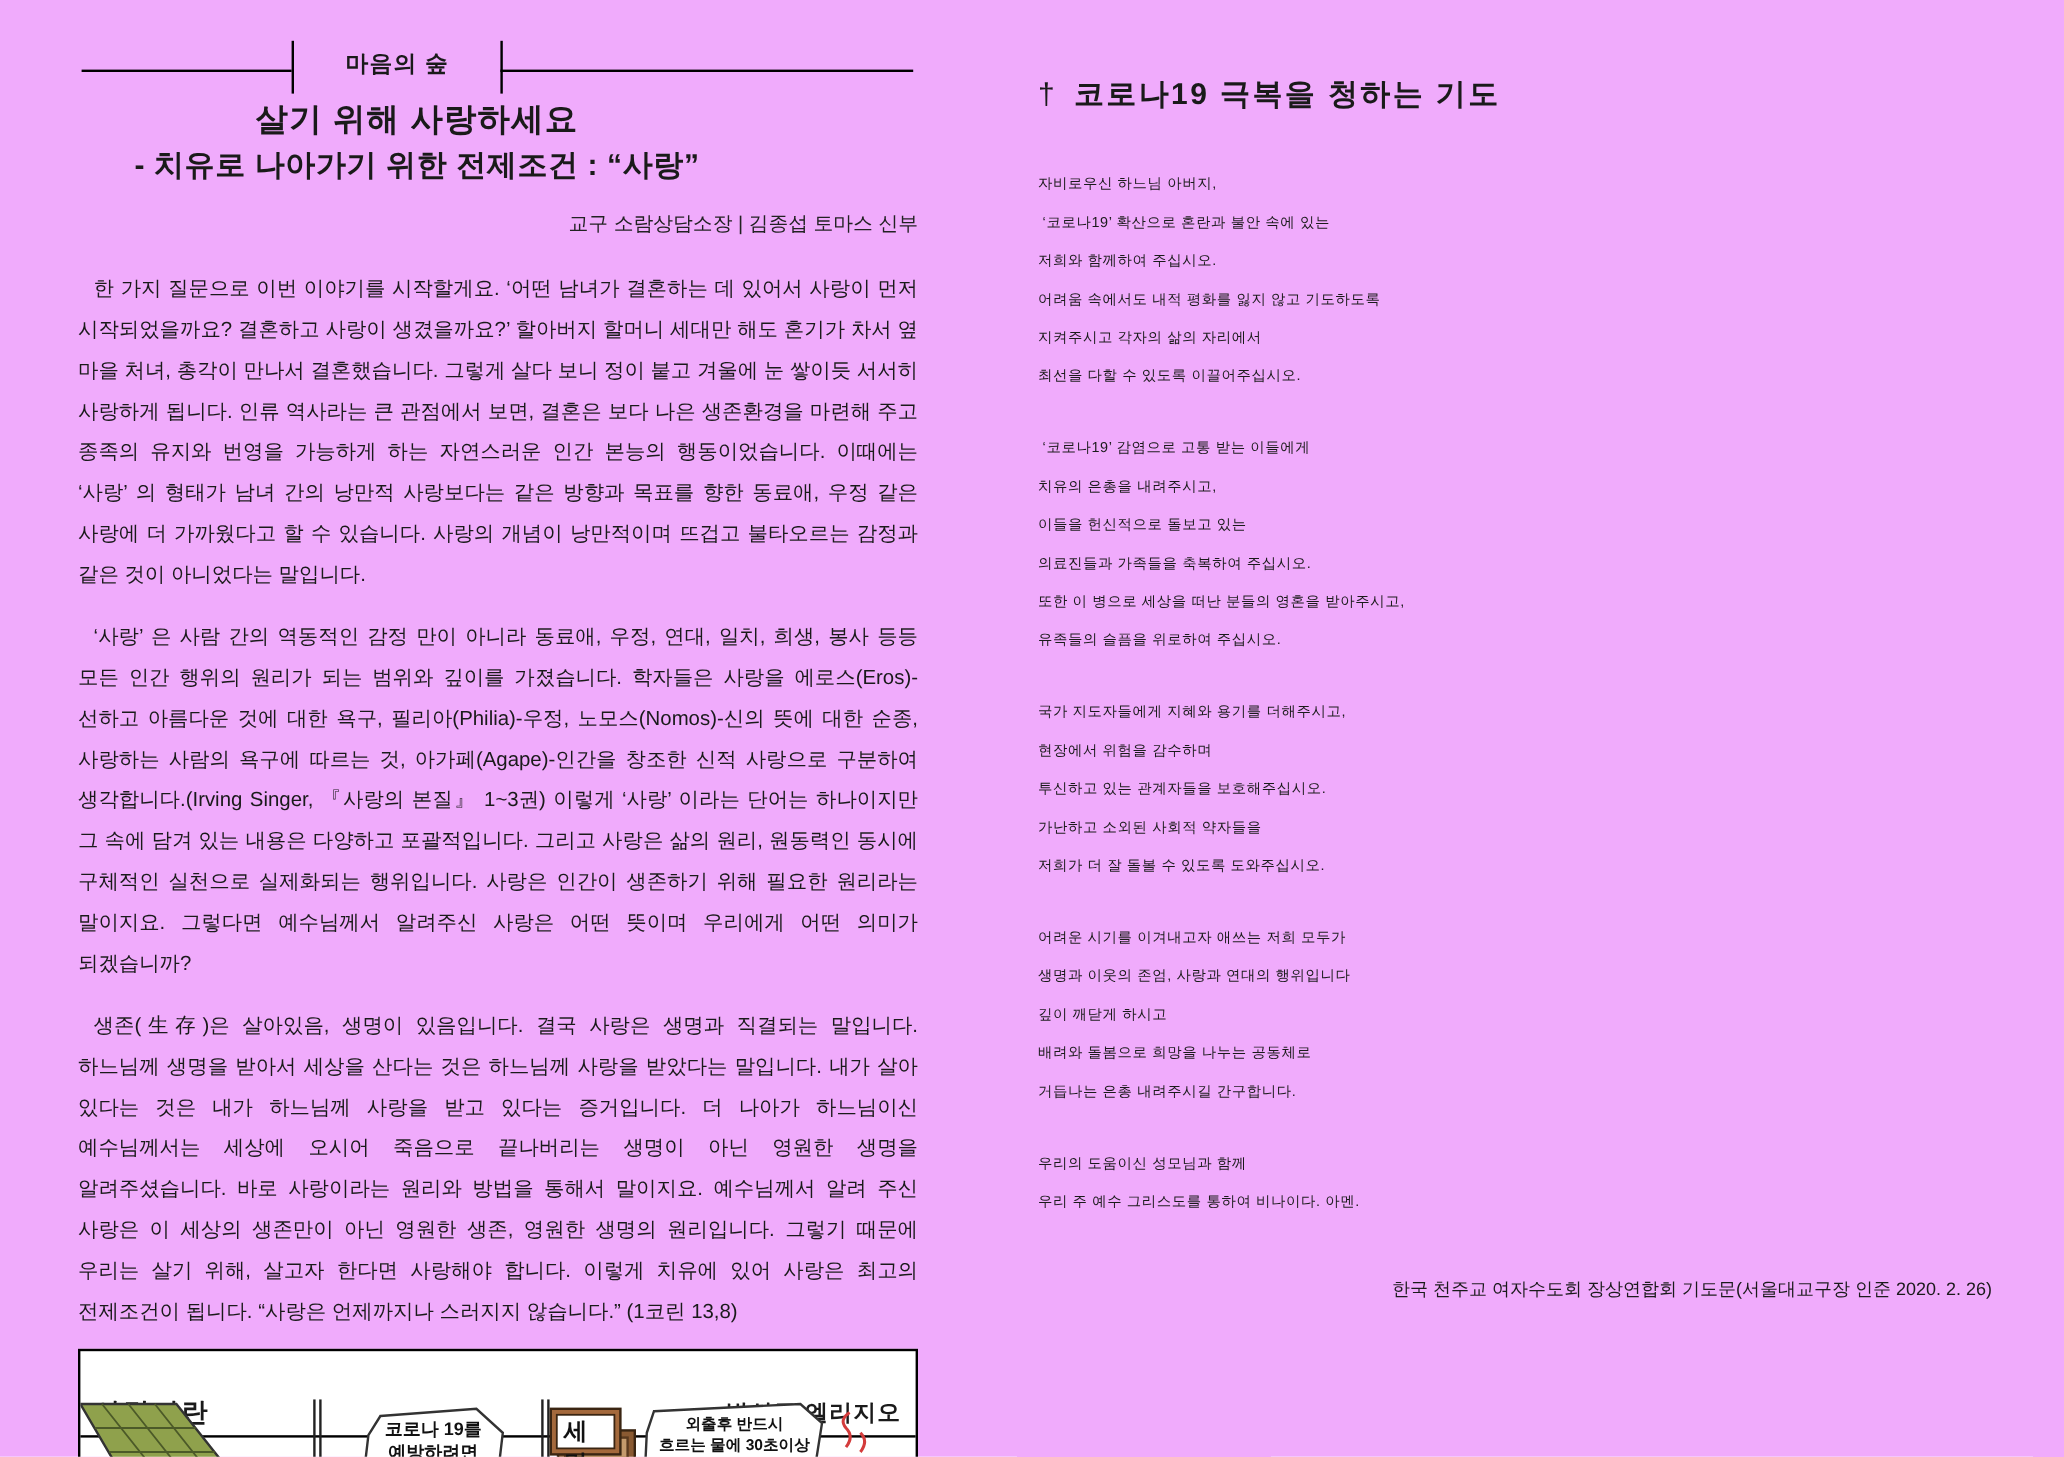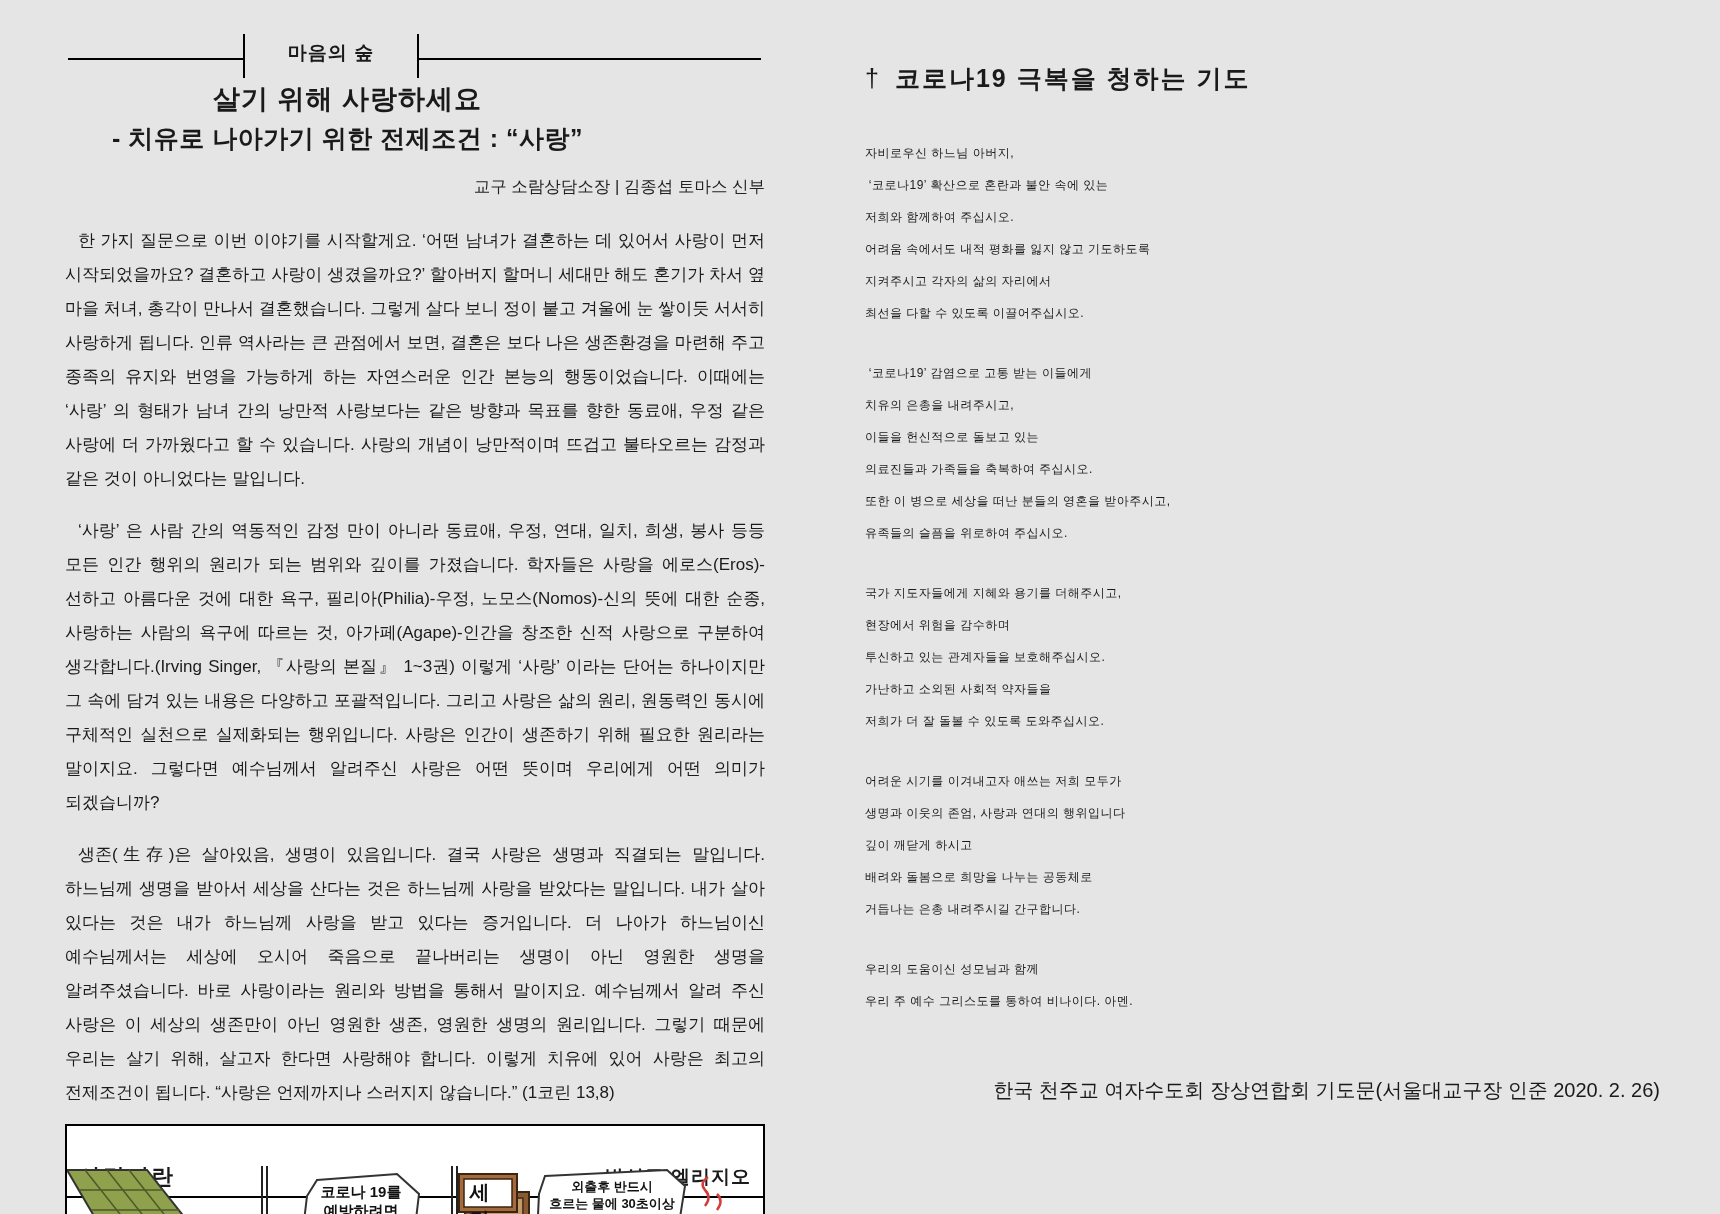"마음의 숲" .page { background: #e5e5e5 -> #f0abfc }
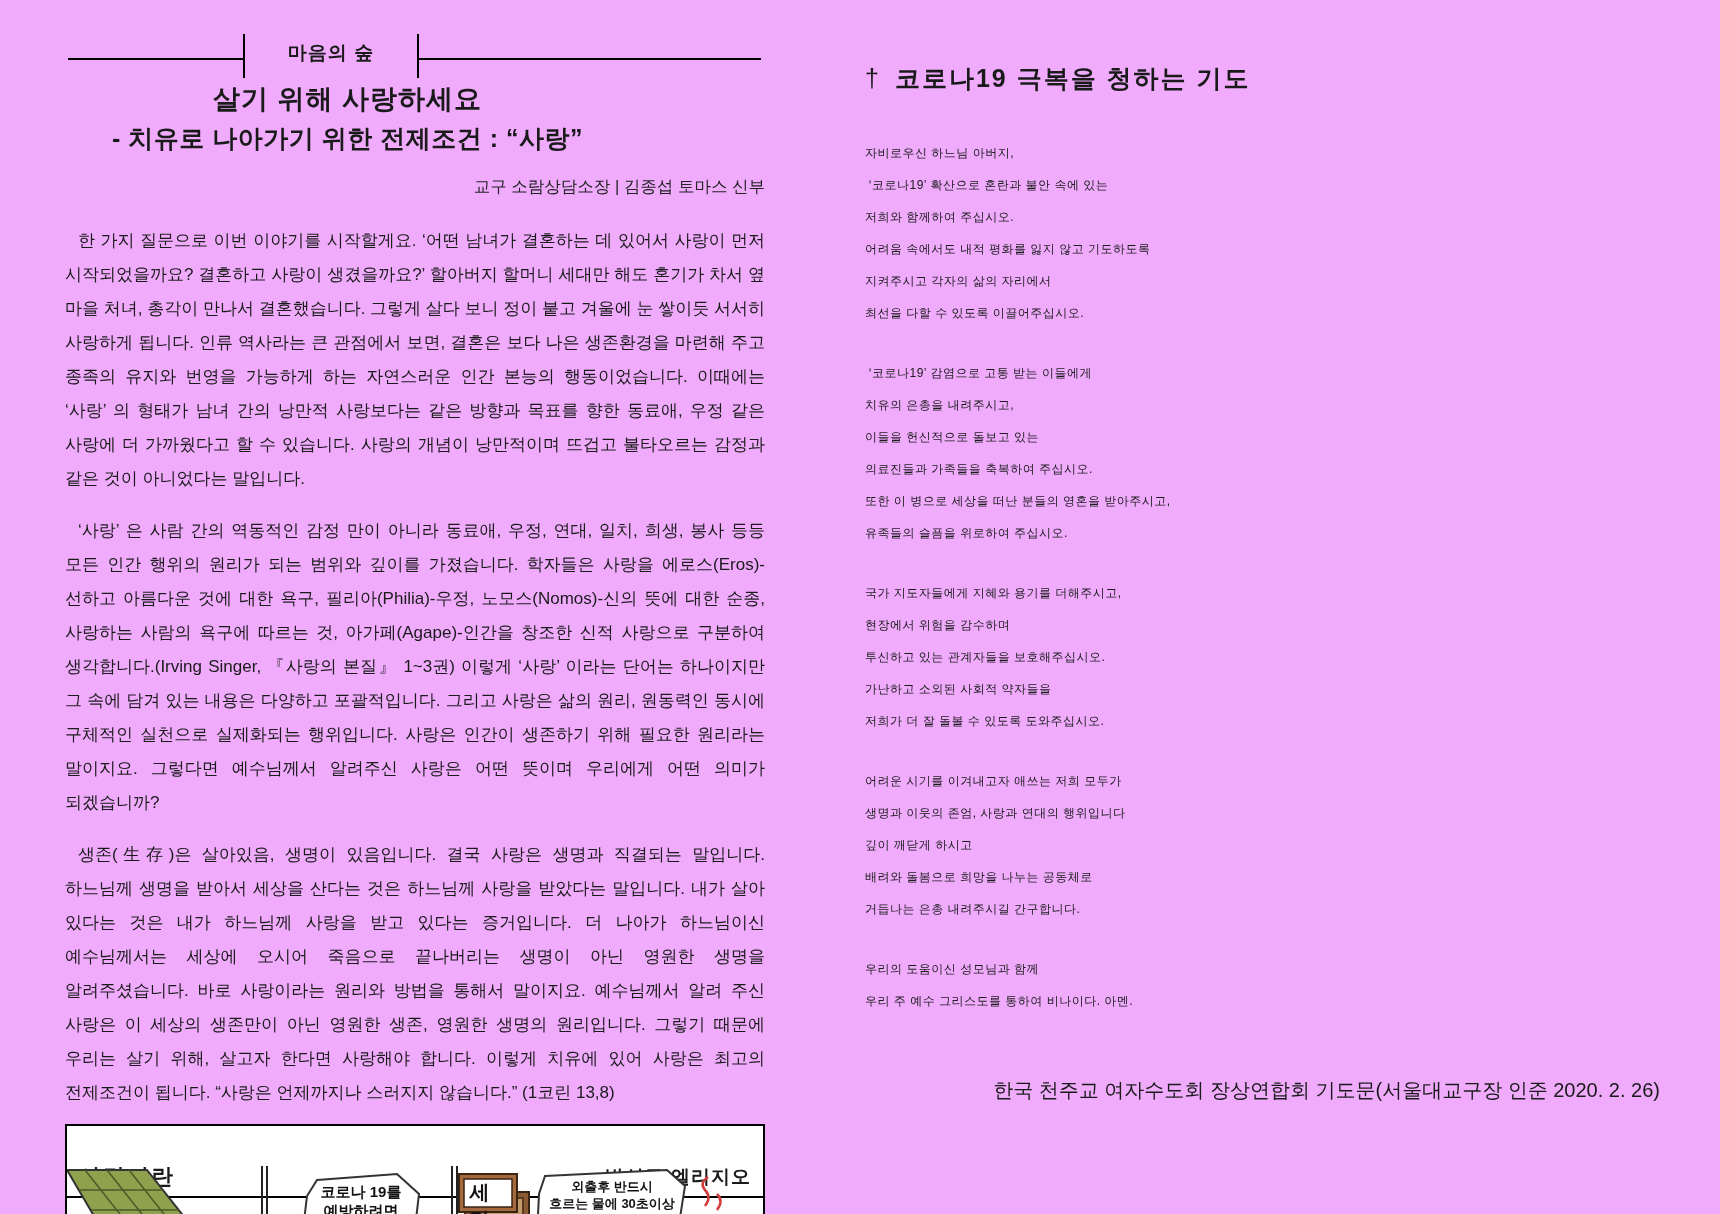"한국 천주교 여자수도회 장상연합회 기도문(서울대교구장" .prayer-footer { font-size: 20px -> 15px; margin-top: 60px -> 48px }
